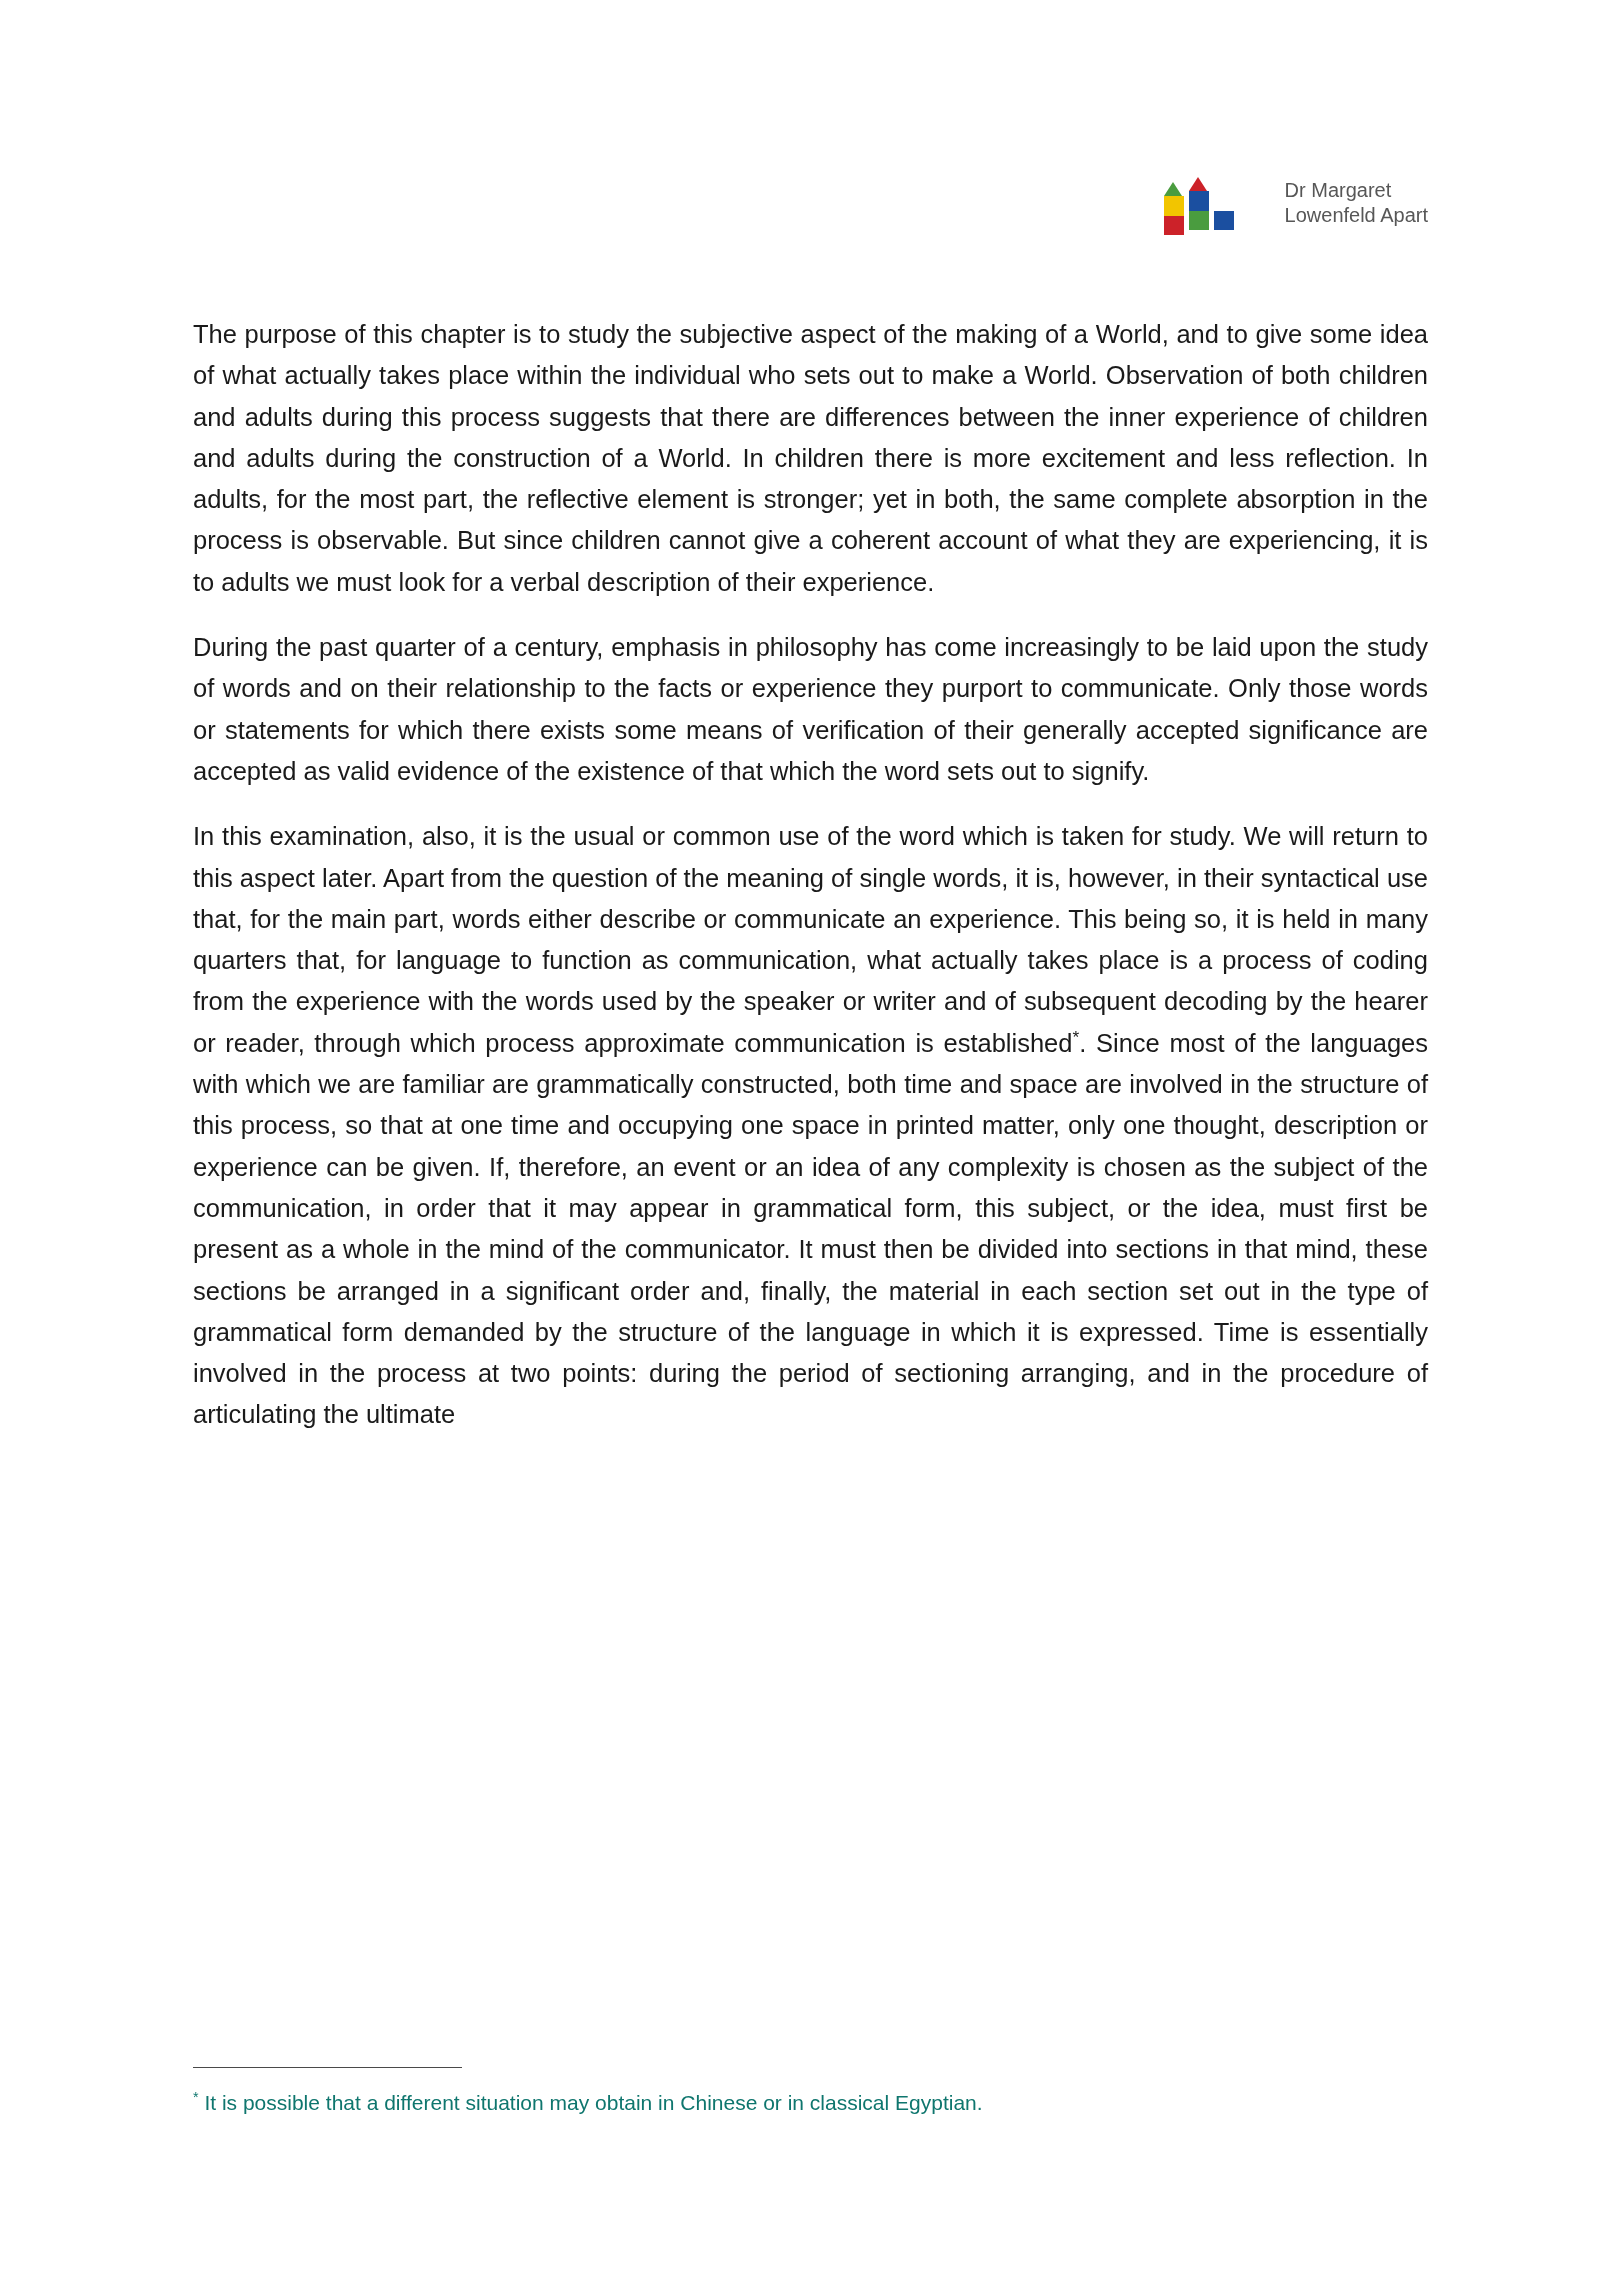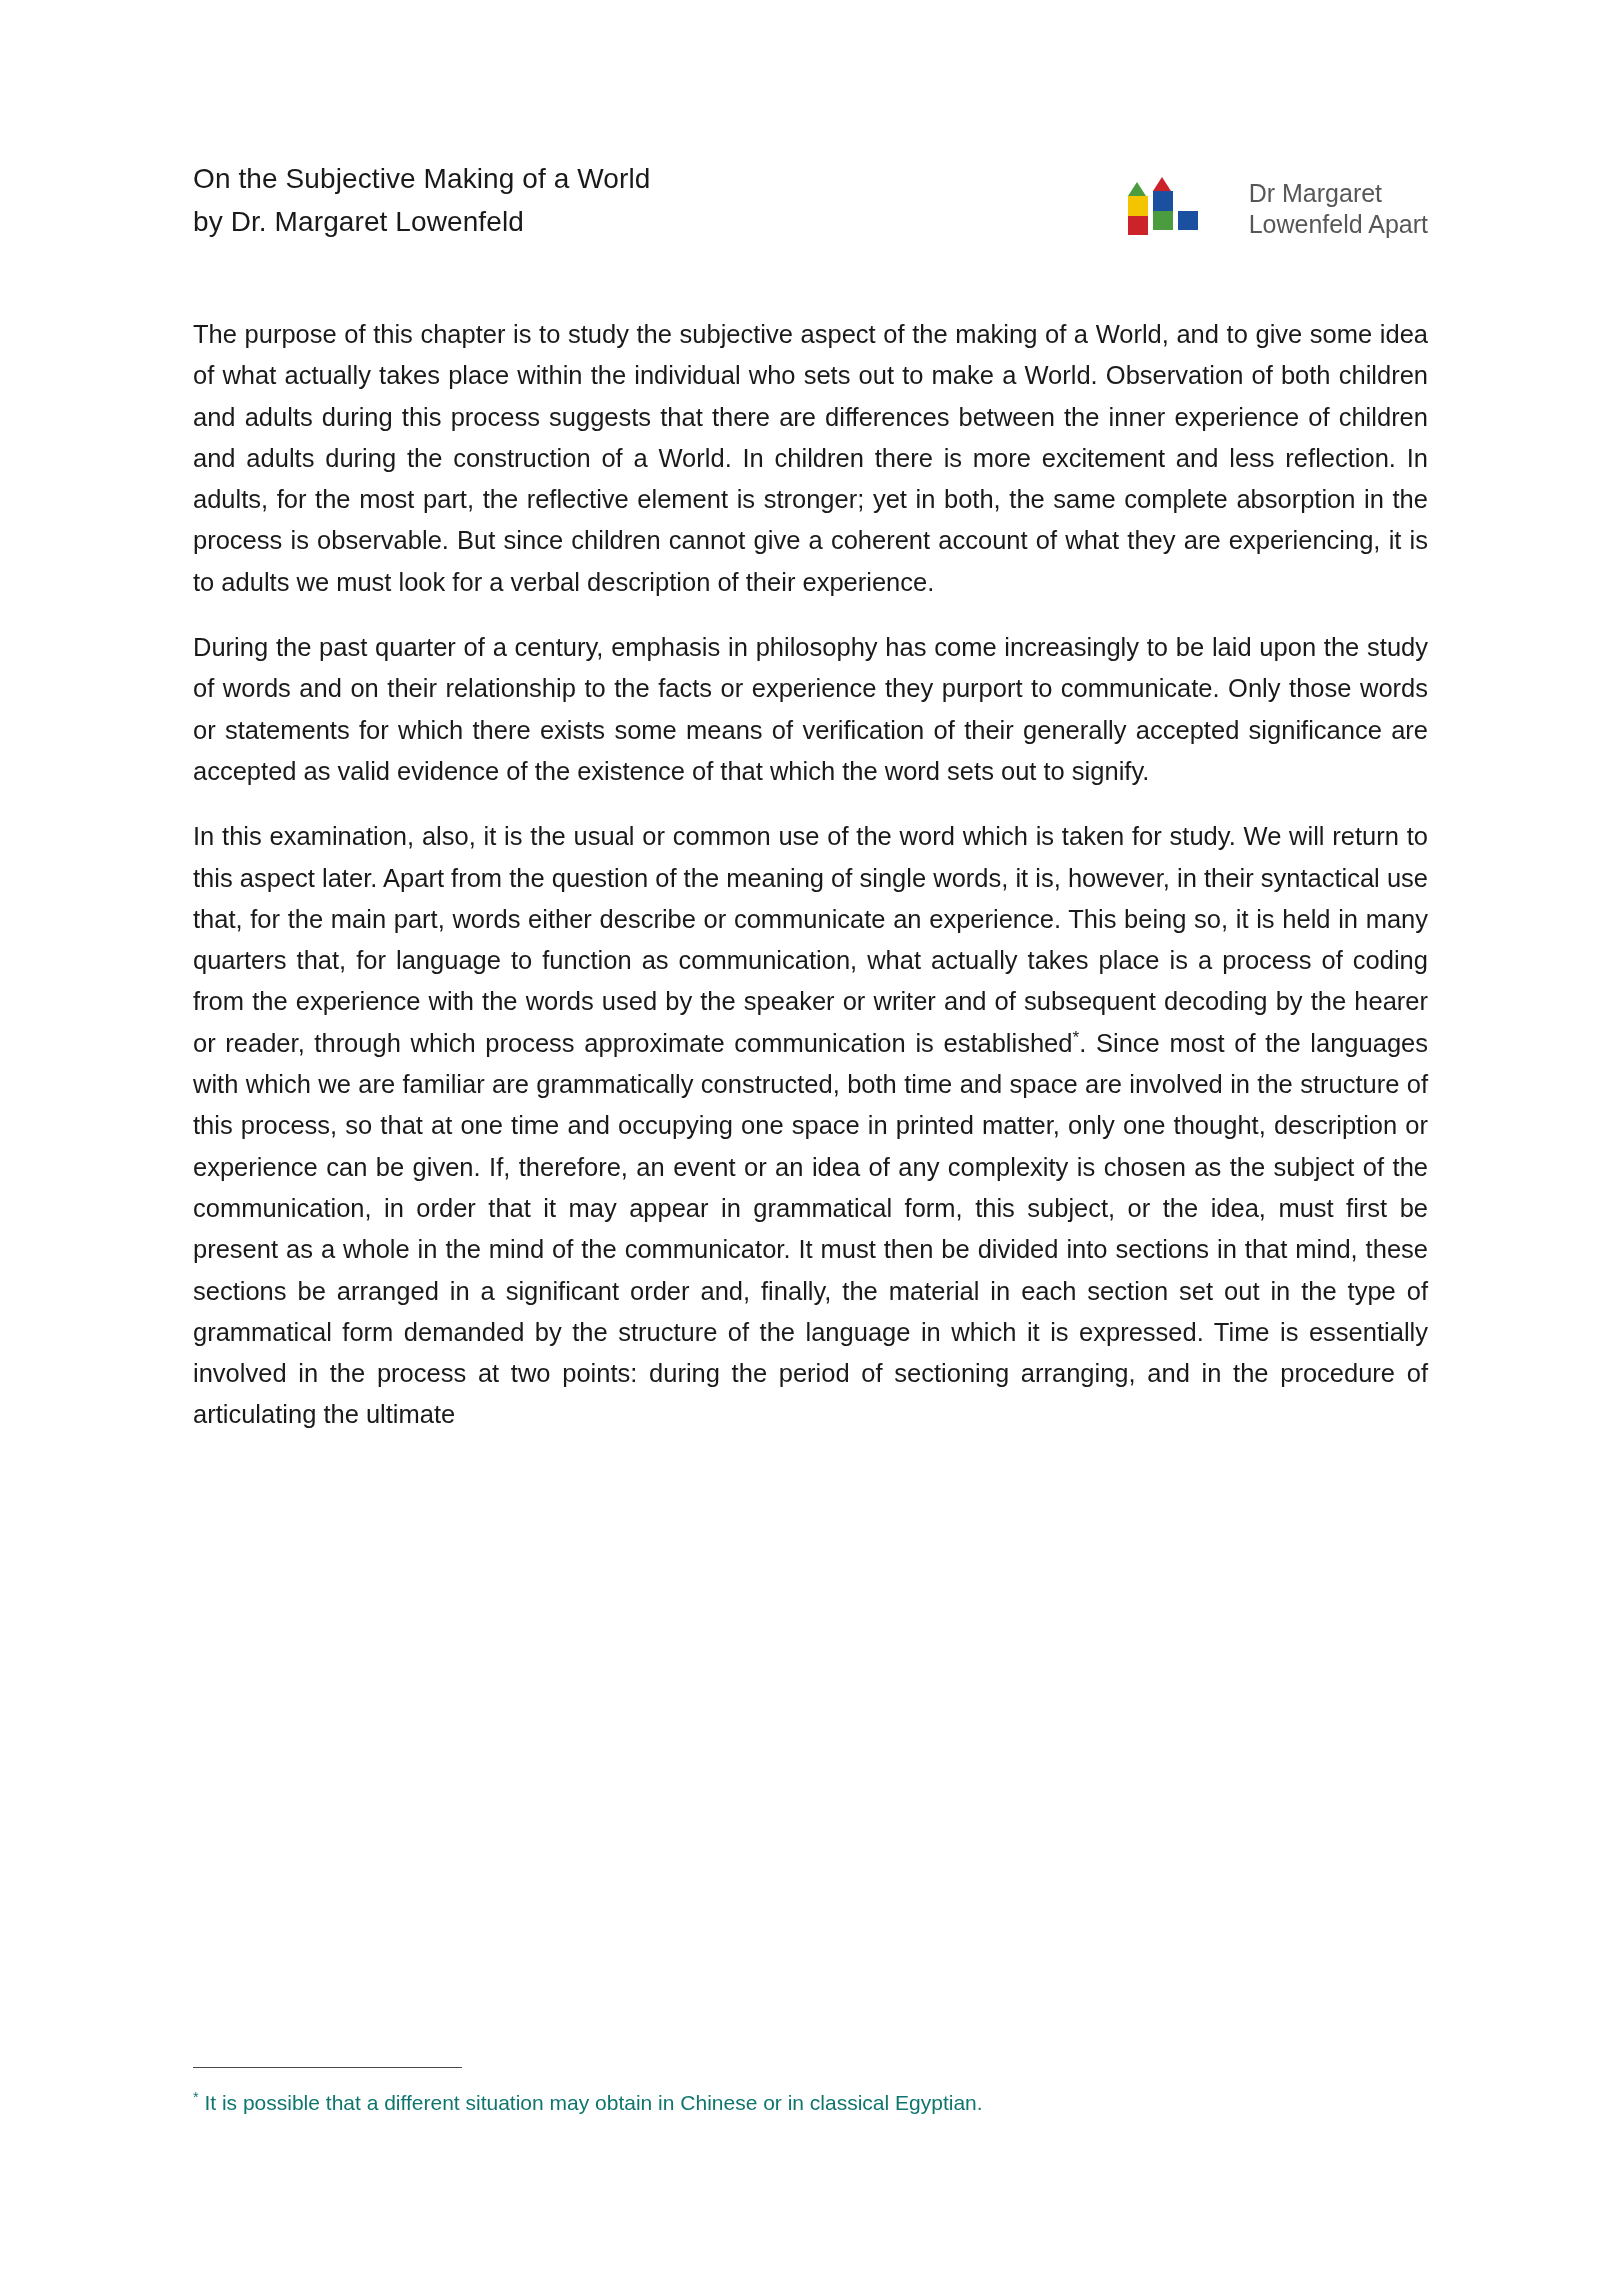"On the Subjective Making of" div.title-block { html: <div> <div>On the Subjective Making of a World</div> <div>by Dr. Margaret Lowenfeld</div> </div> -> none }
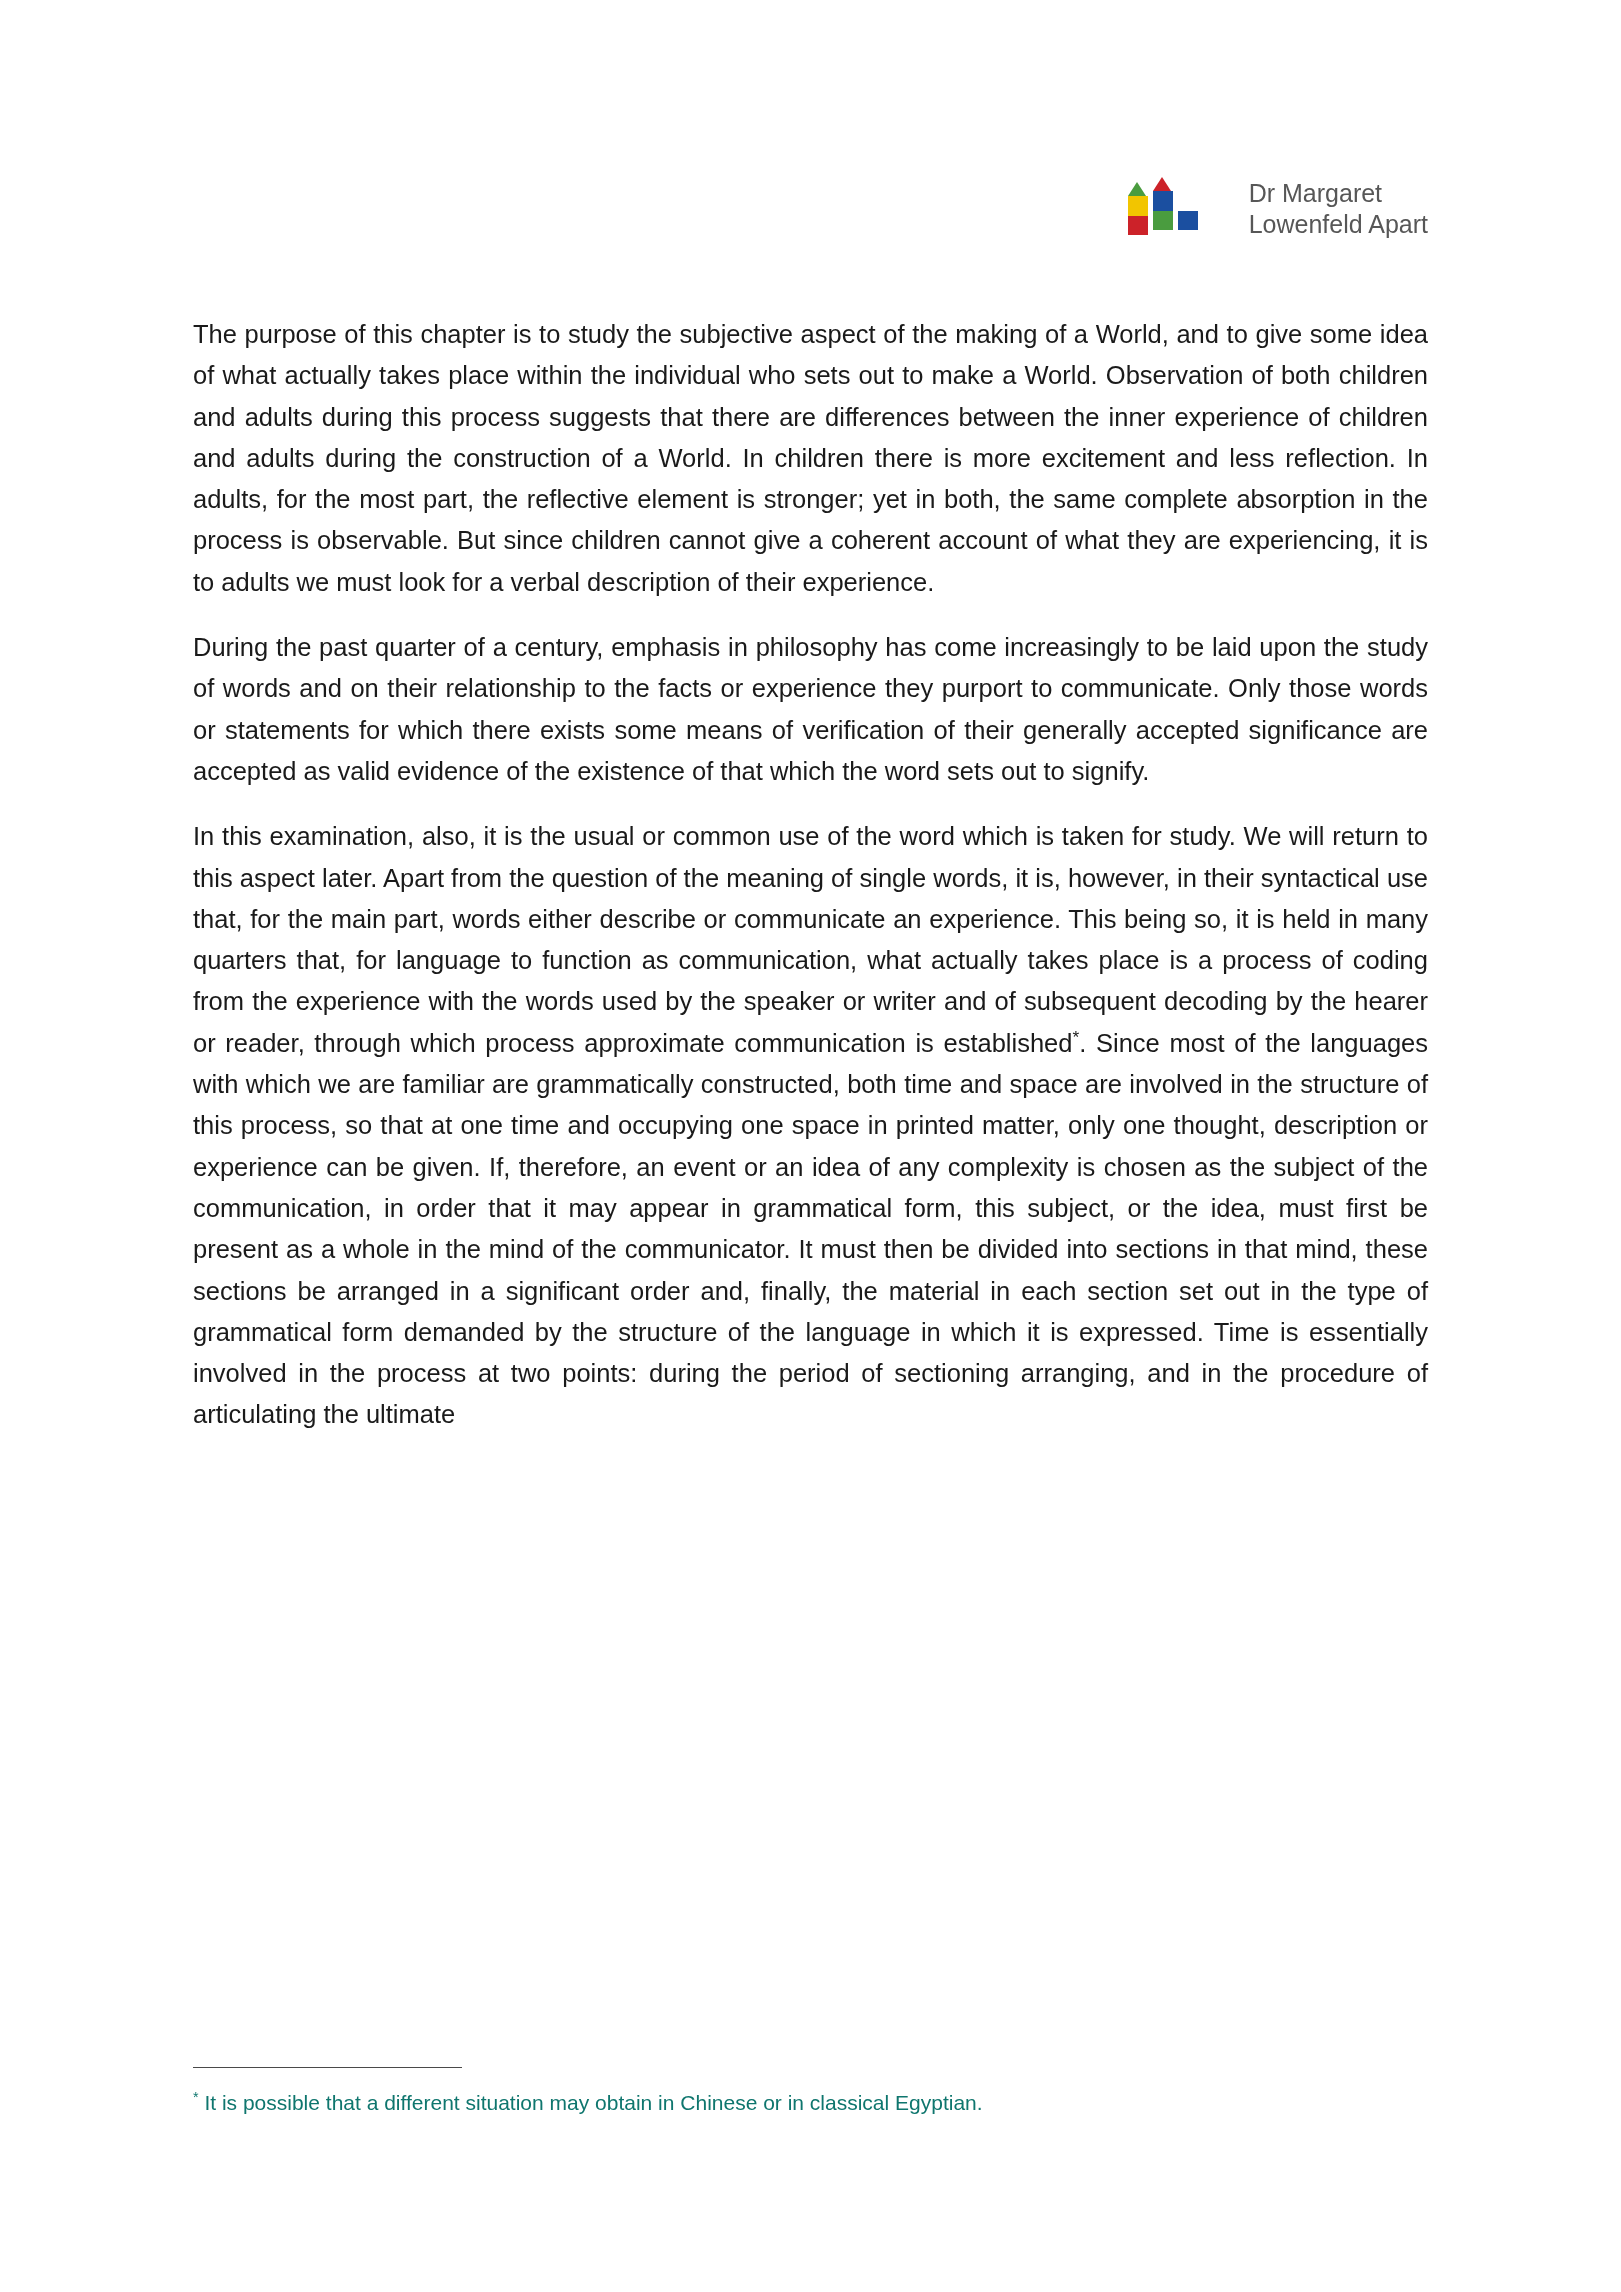"Dr Margaret" .logo-text { font-size: 25px -> 20px }
